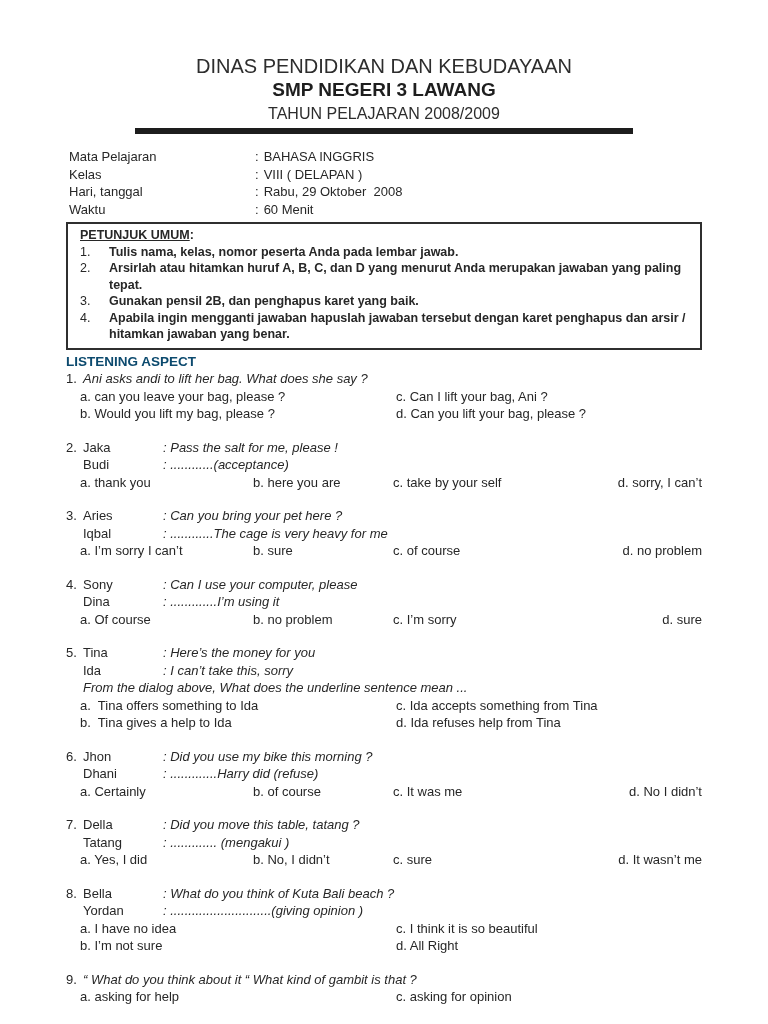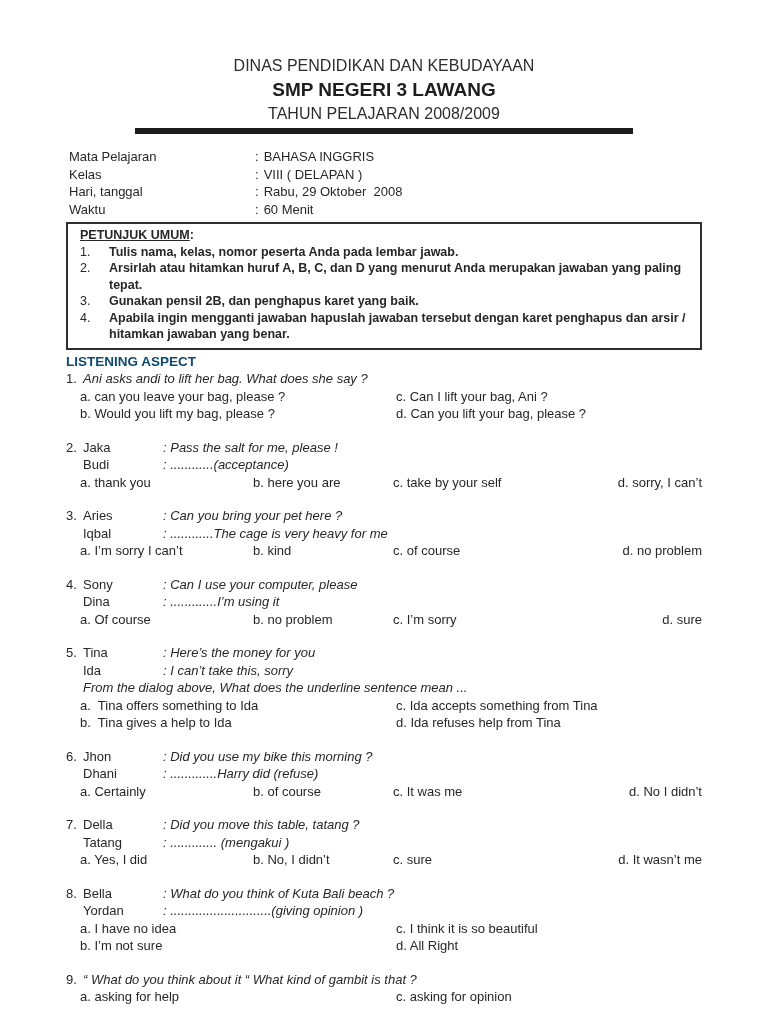"DINAS PENDIDIKAN DAN KEBUDAYAAN" .hdr-l1 { font-size: 16px -> 20px }
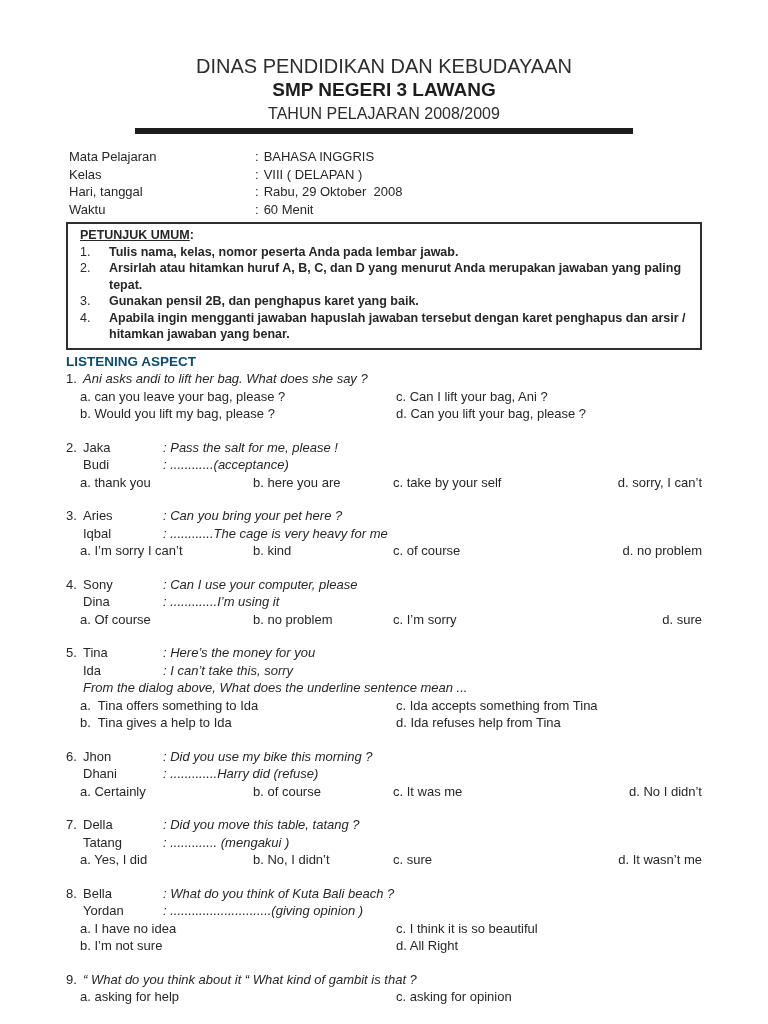"b. kind" span.c2 { text: kind -> sure }
